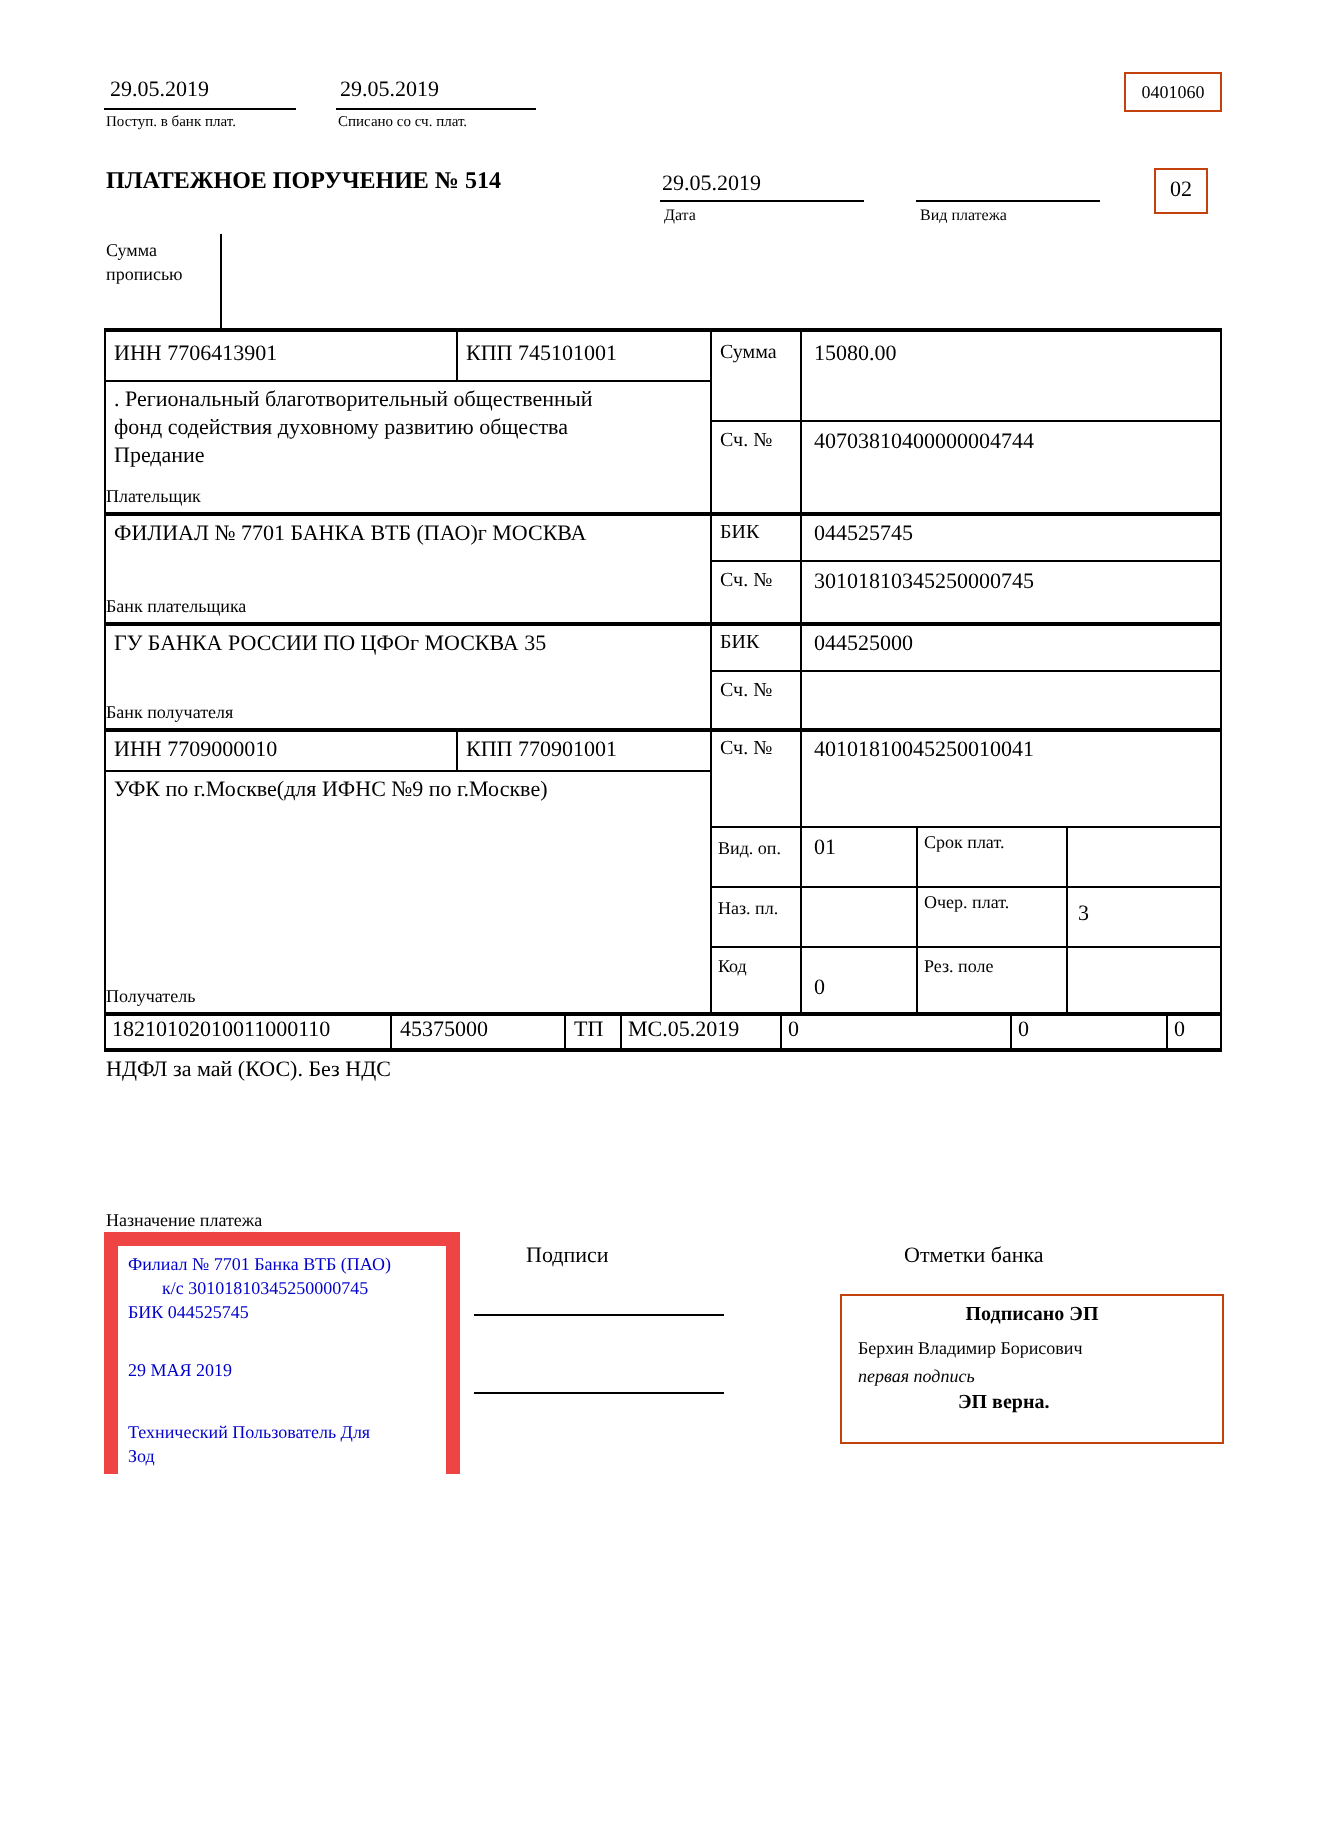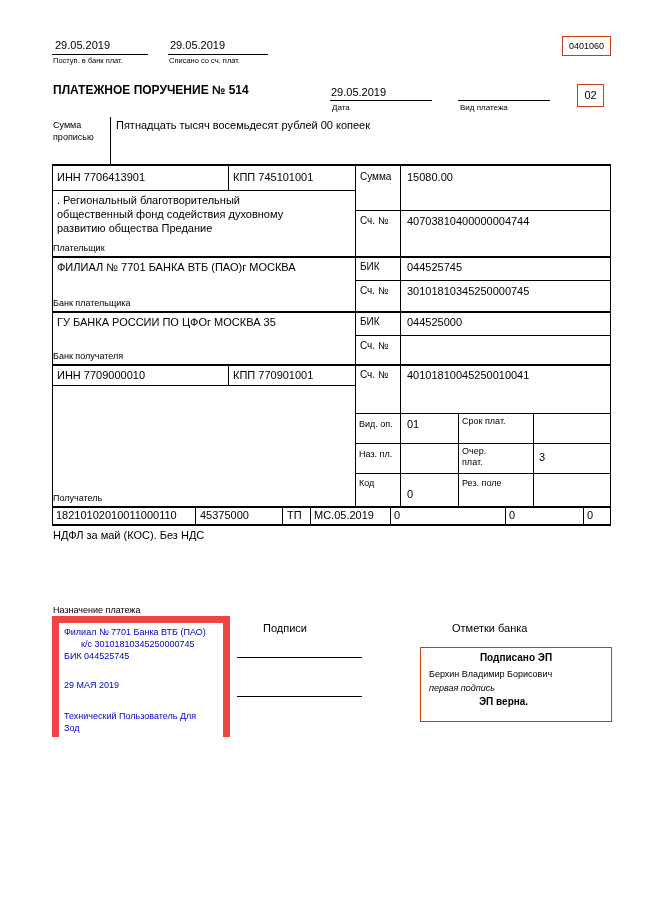"29.05.2019" .page { font-family: Liberation Sans, sans-serif -> Liberation Serif, serif }
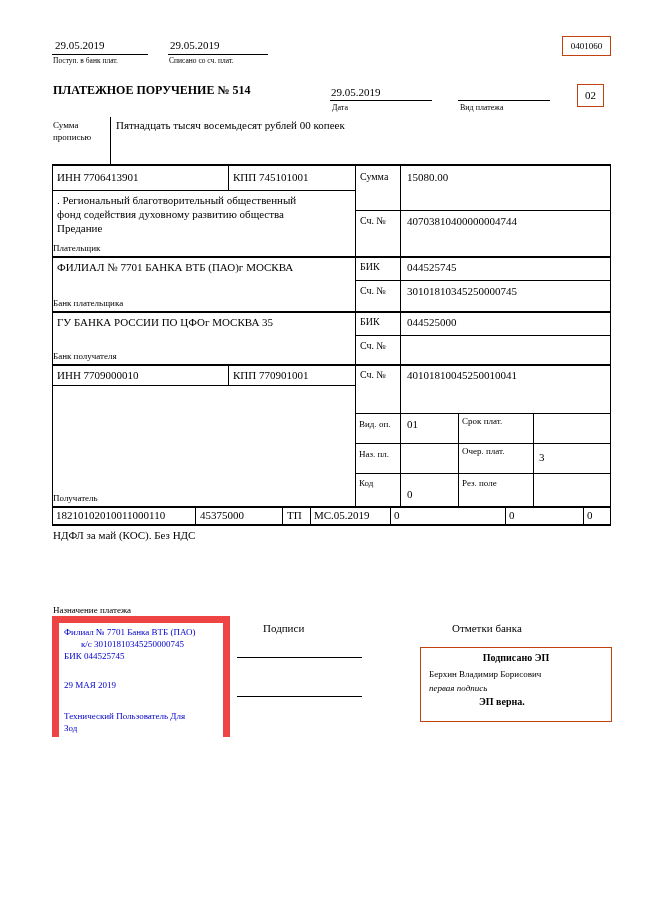"Пятнадцать тысяч восемьдесят рублей 00" div.t { html: <div>Пятнадцать тысяч восемьдесят рублей 00 копеек</div> -> none }
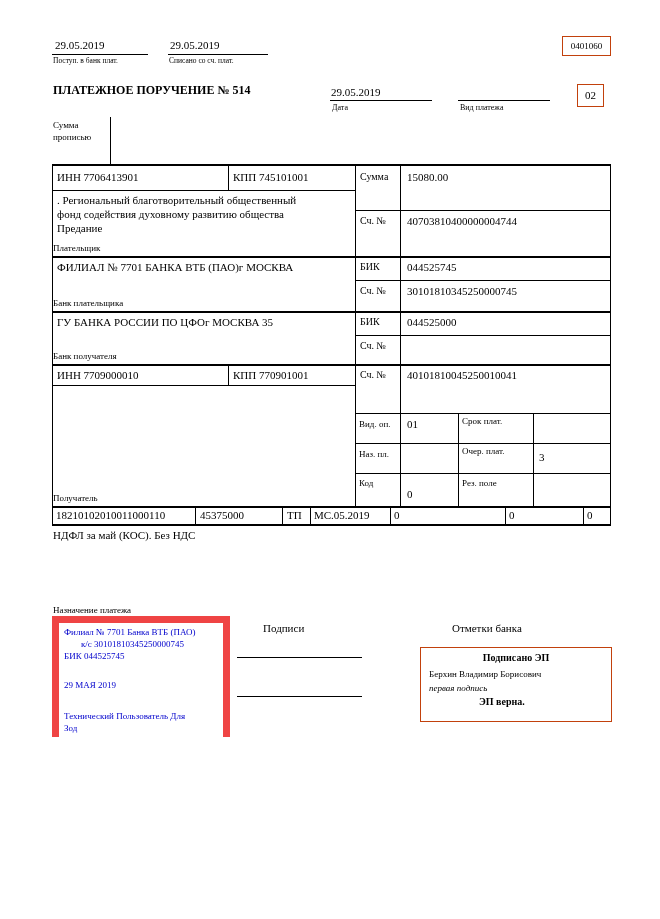"УФК по г.Москве(для ИФНС №9" div.t { html: none -> <div>УФК по г.Москве(для ИФНС №9 по г.Москве)</div> }
